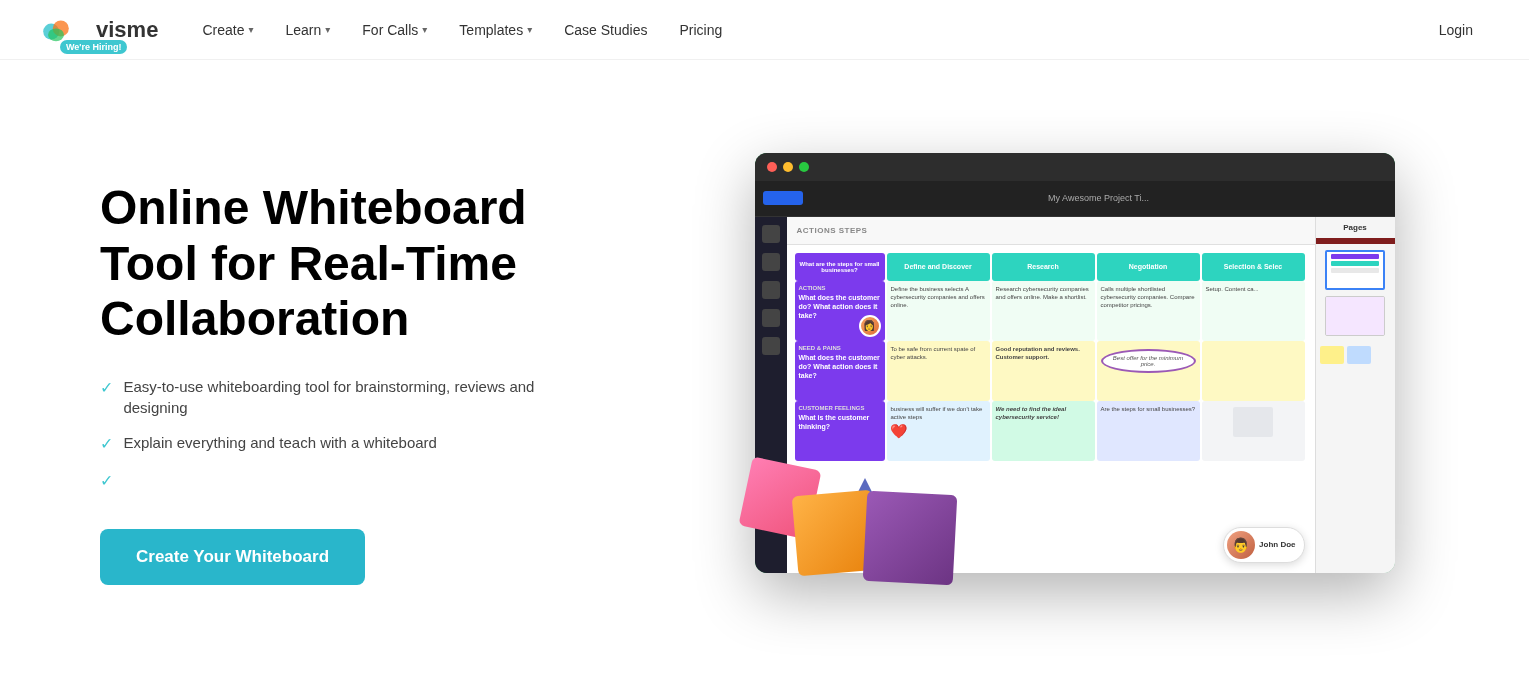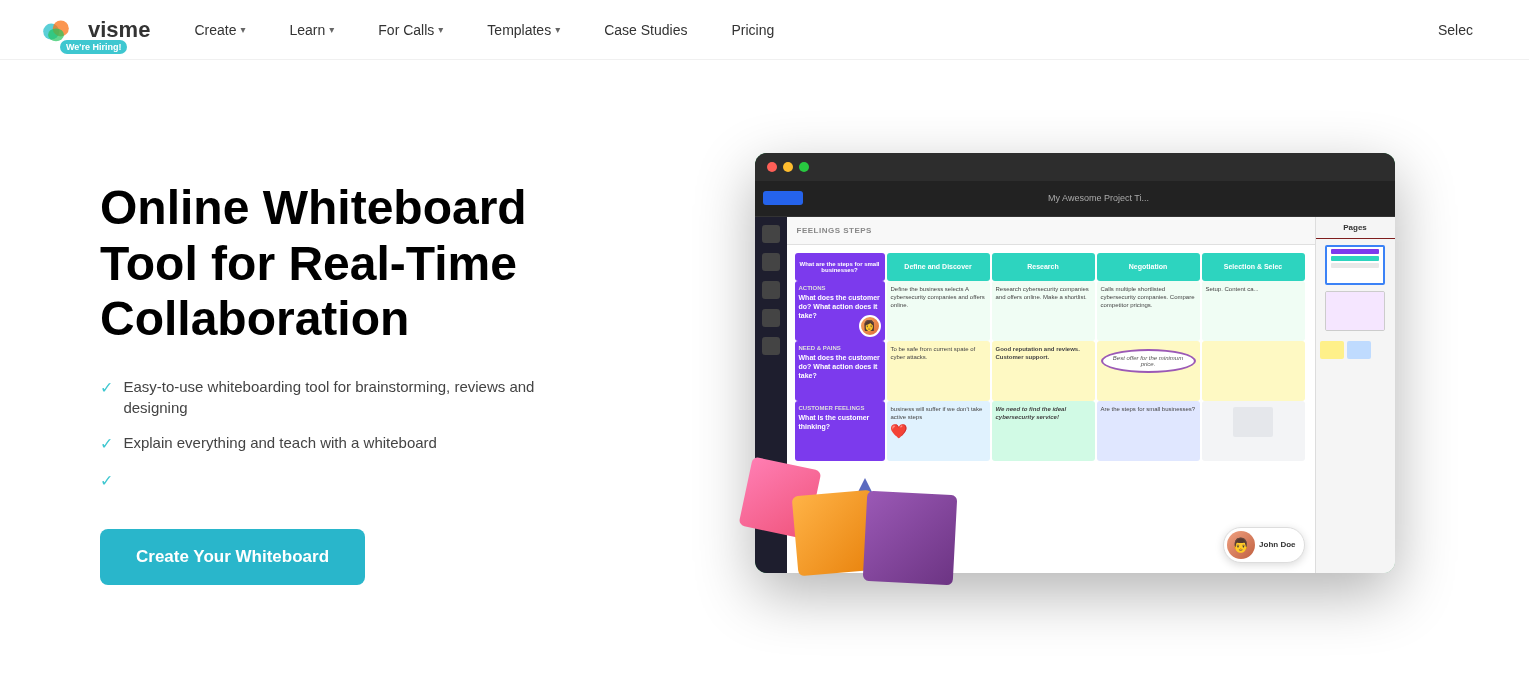"visme" .visme-logo { gap: 16px -> 24px }
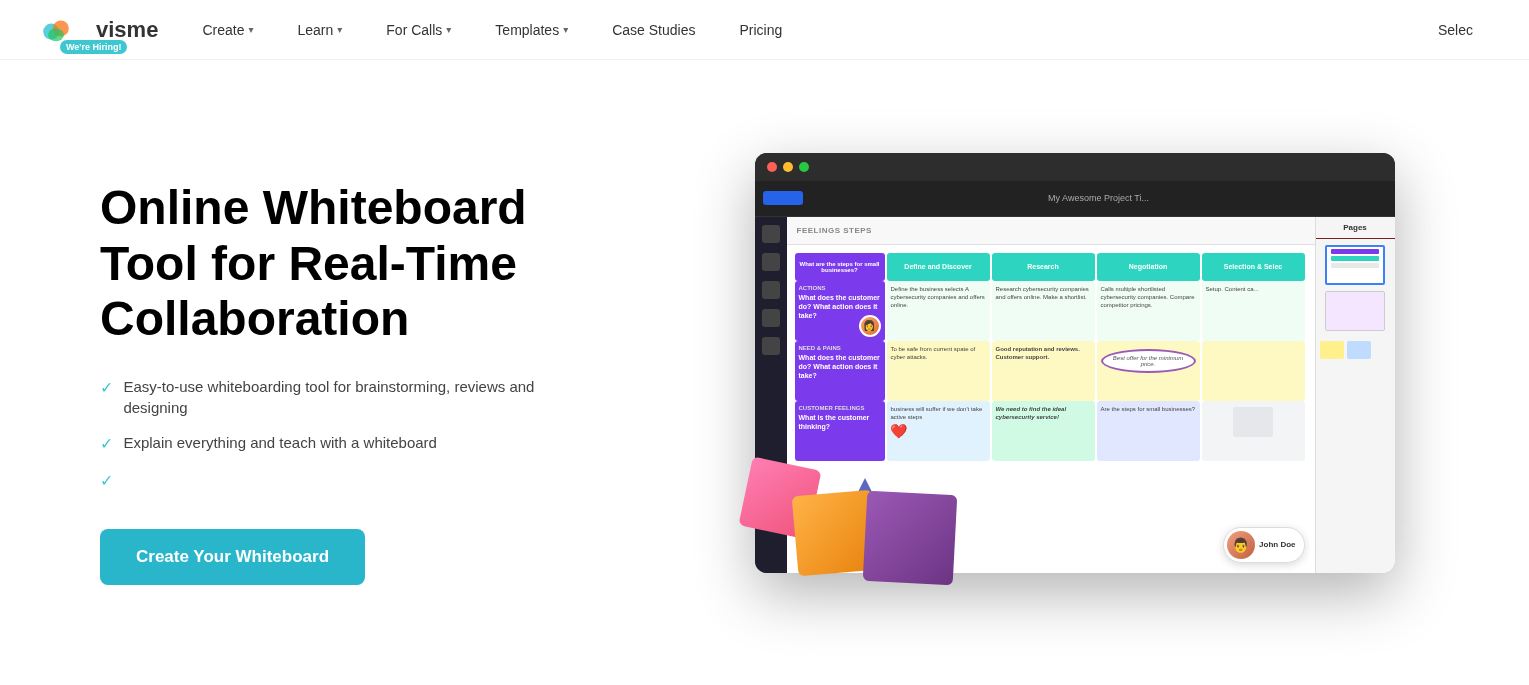"Create" .nav-links { gap: 16px -> 4px }
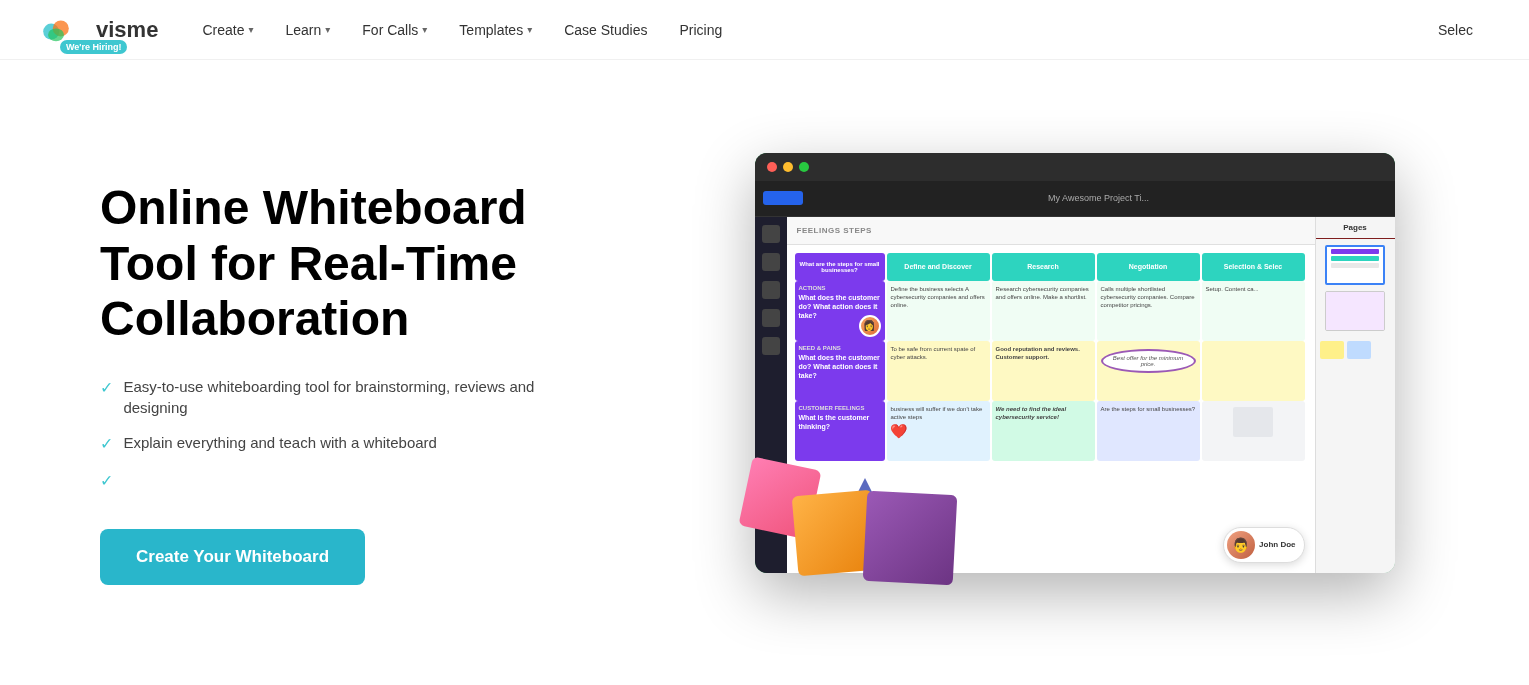"Selec" span.nav-login { text: Selec -> Login }
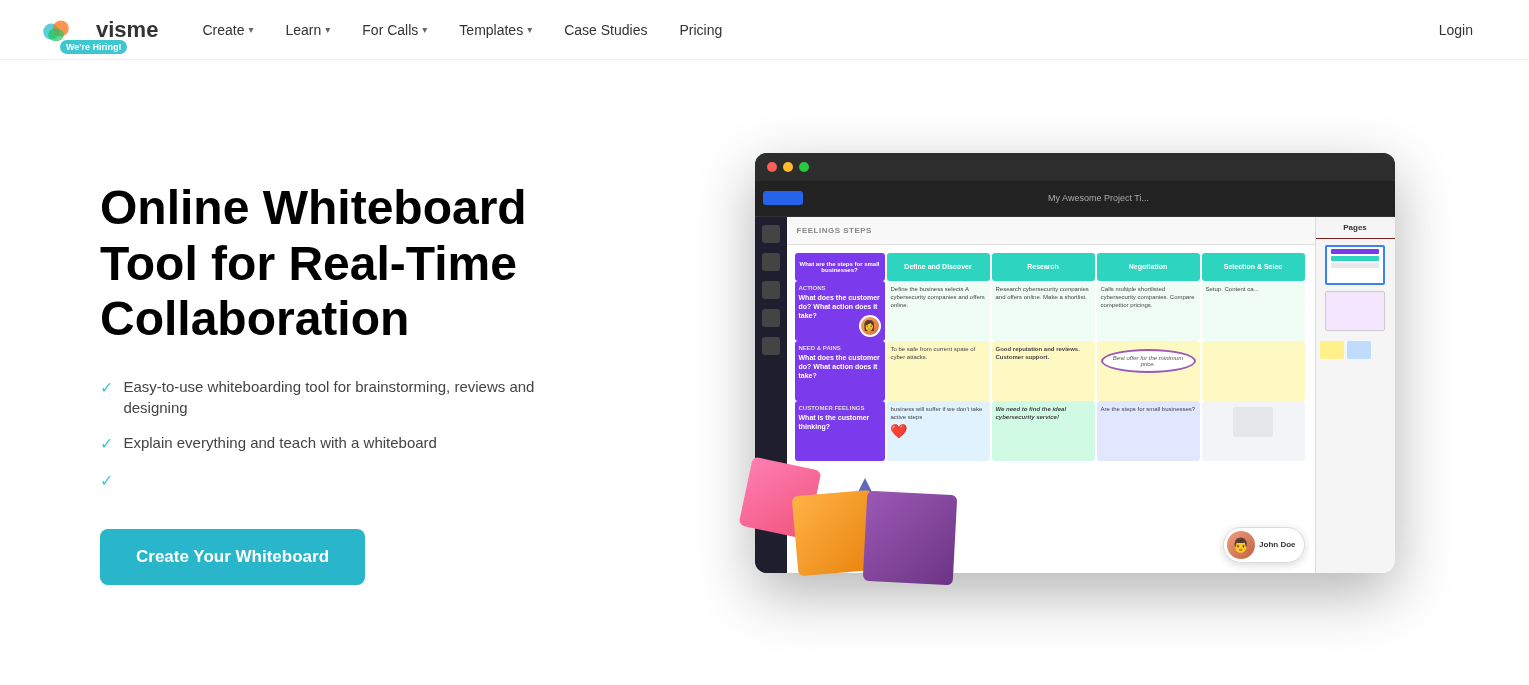"FEELINGS STEPS" span { text: FEELINGS -> ACTIONS }
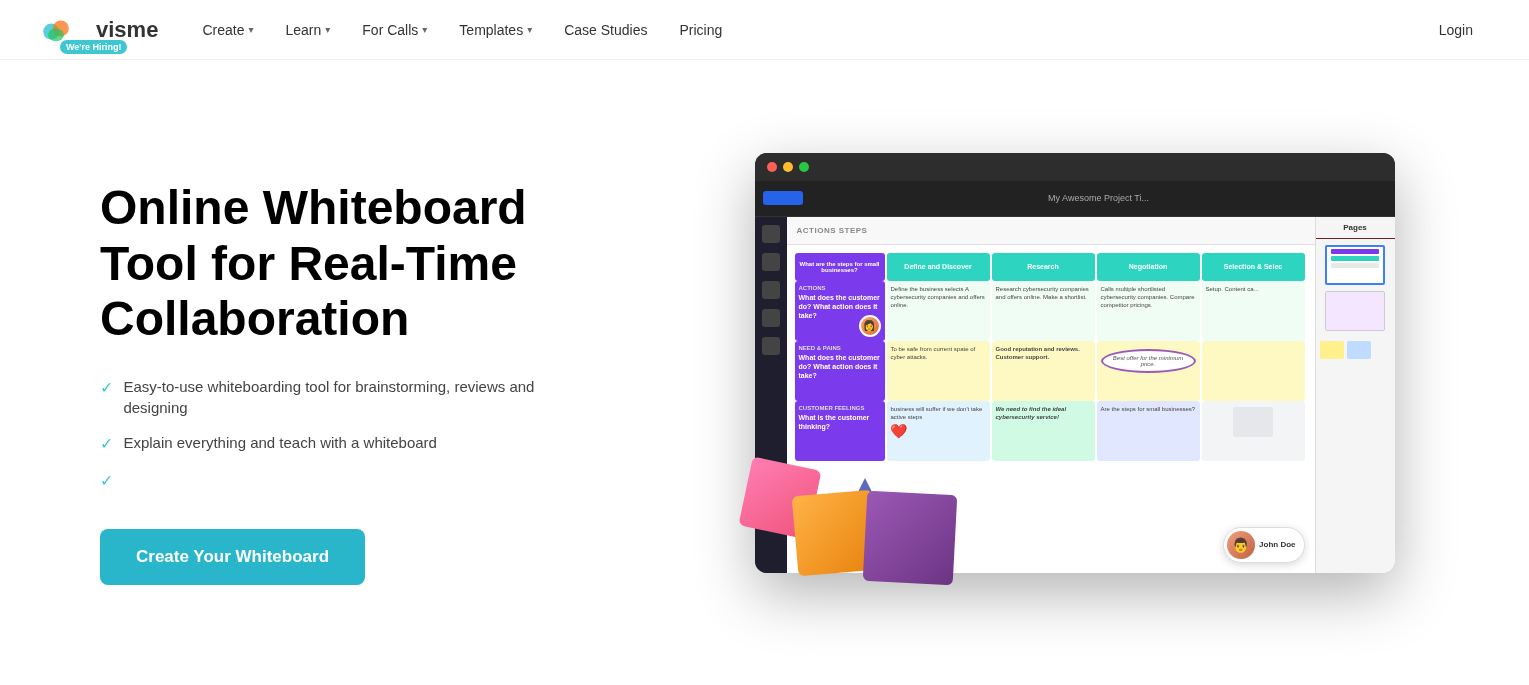"Pages" .pages-title { border-bottom: 1px solid #7f1d1d -> 6px solid #7f1d1d }
